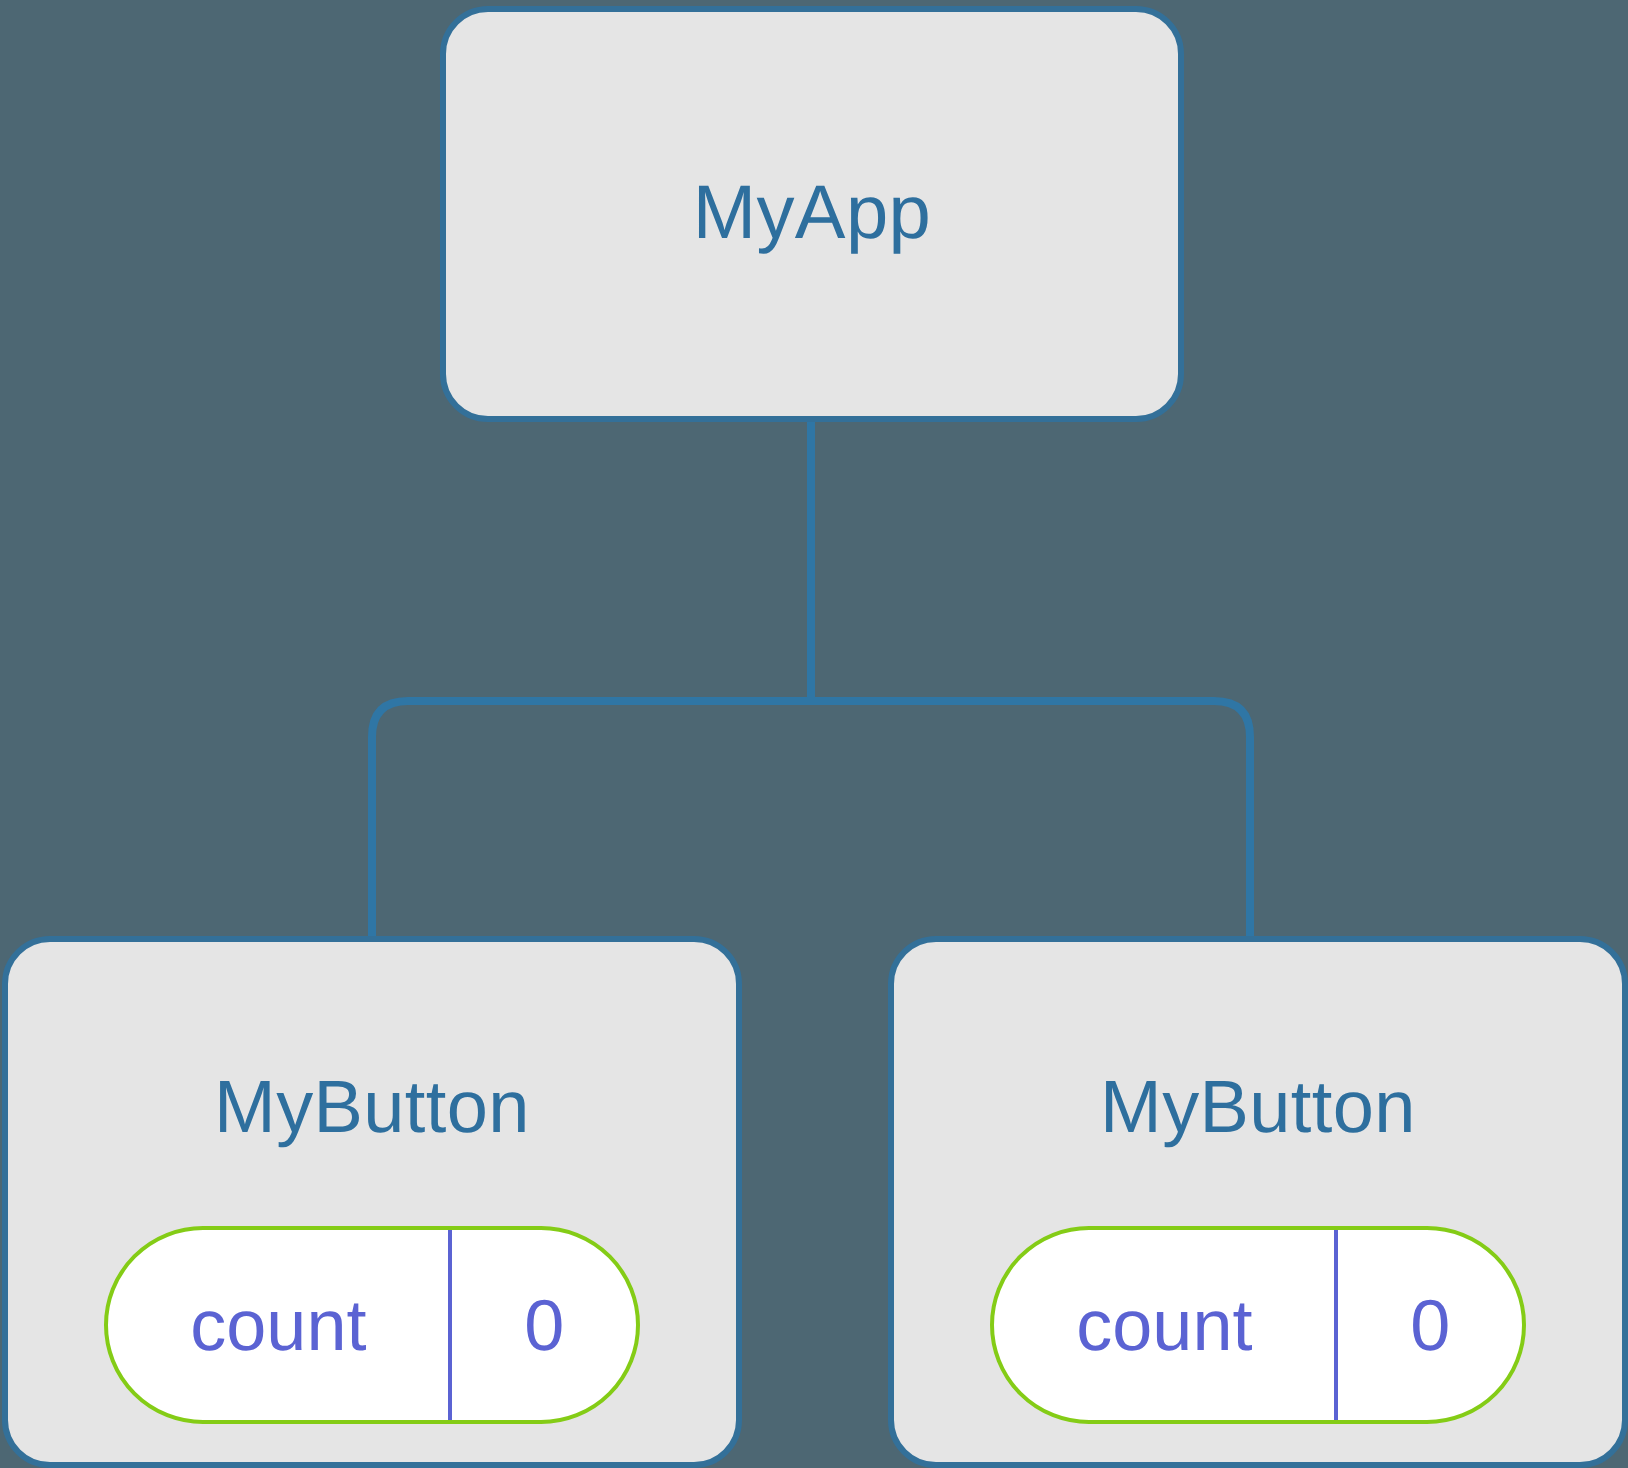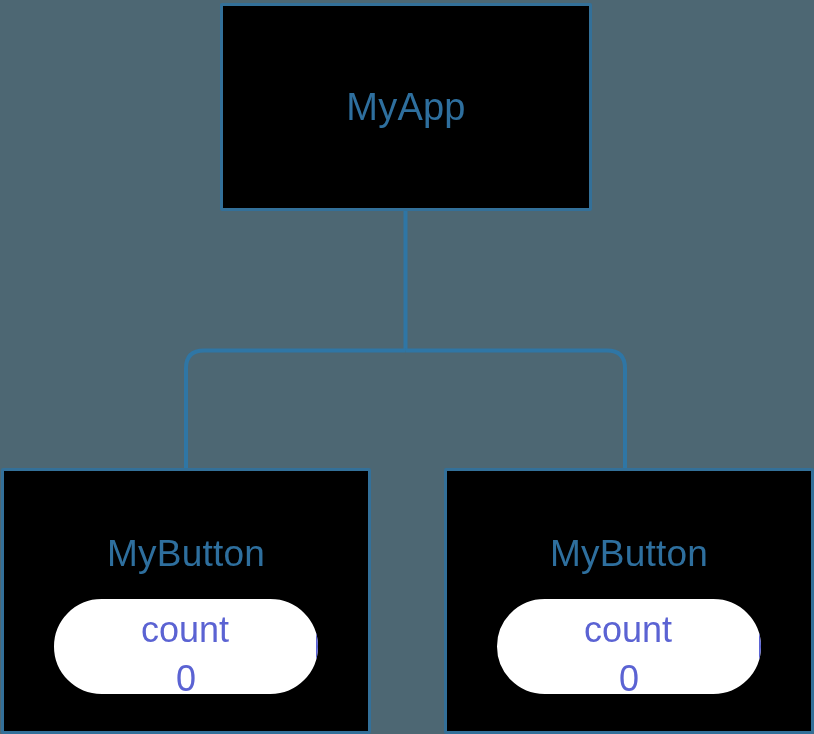"MyApp" .node { background: #000000 -> #e5e5e5; border-radius: 2px -> 24px }
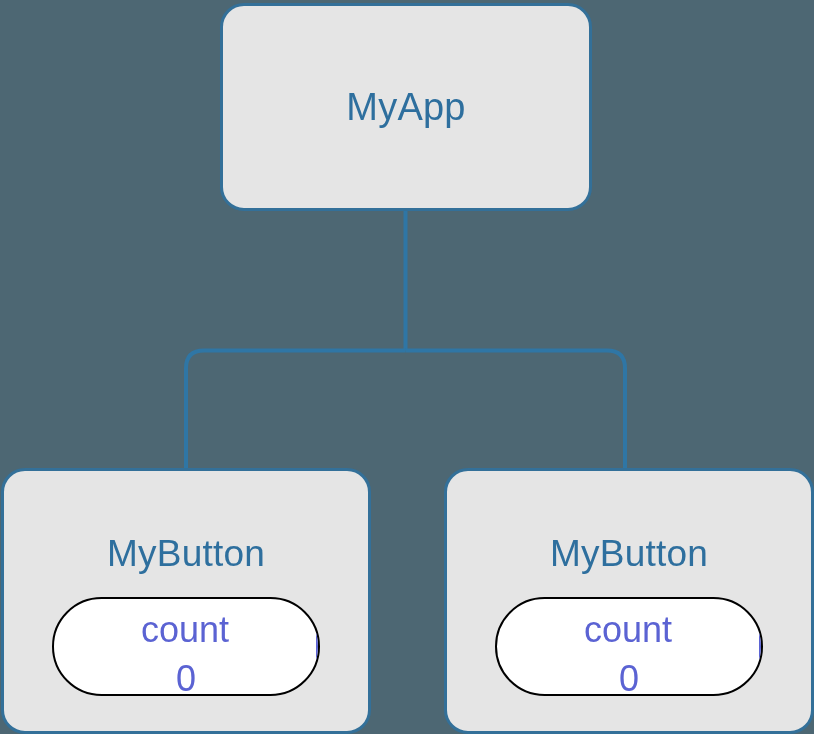"count" .pill { border: 2px solid #000000 -> 2px solid #84cc16; flex-direction: column -> none; margin-top: 25px -> 41px }
